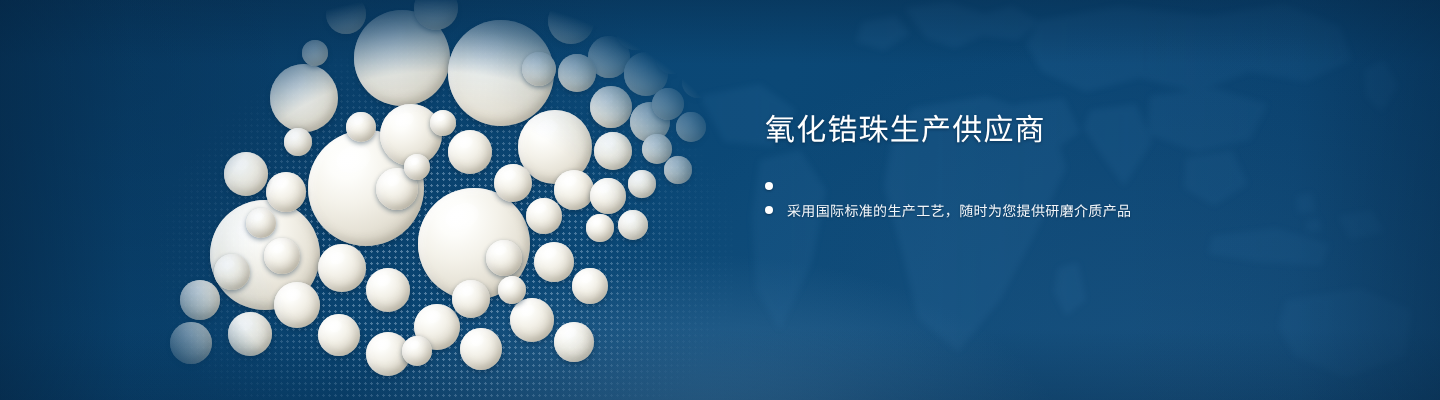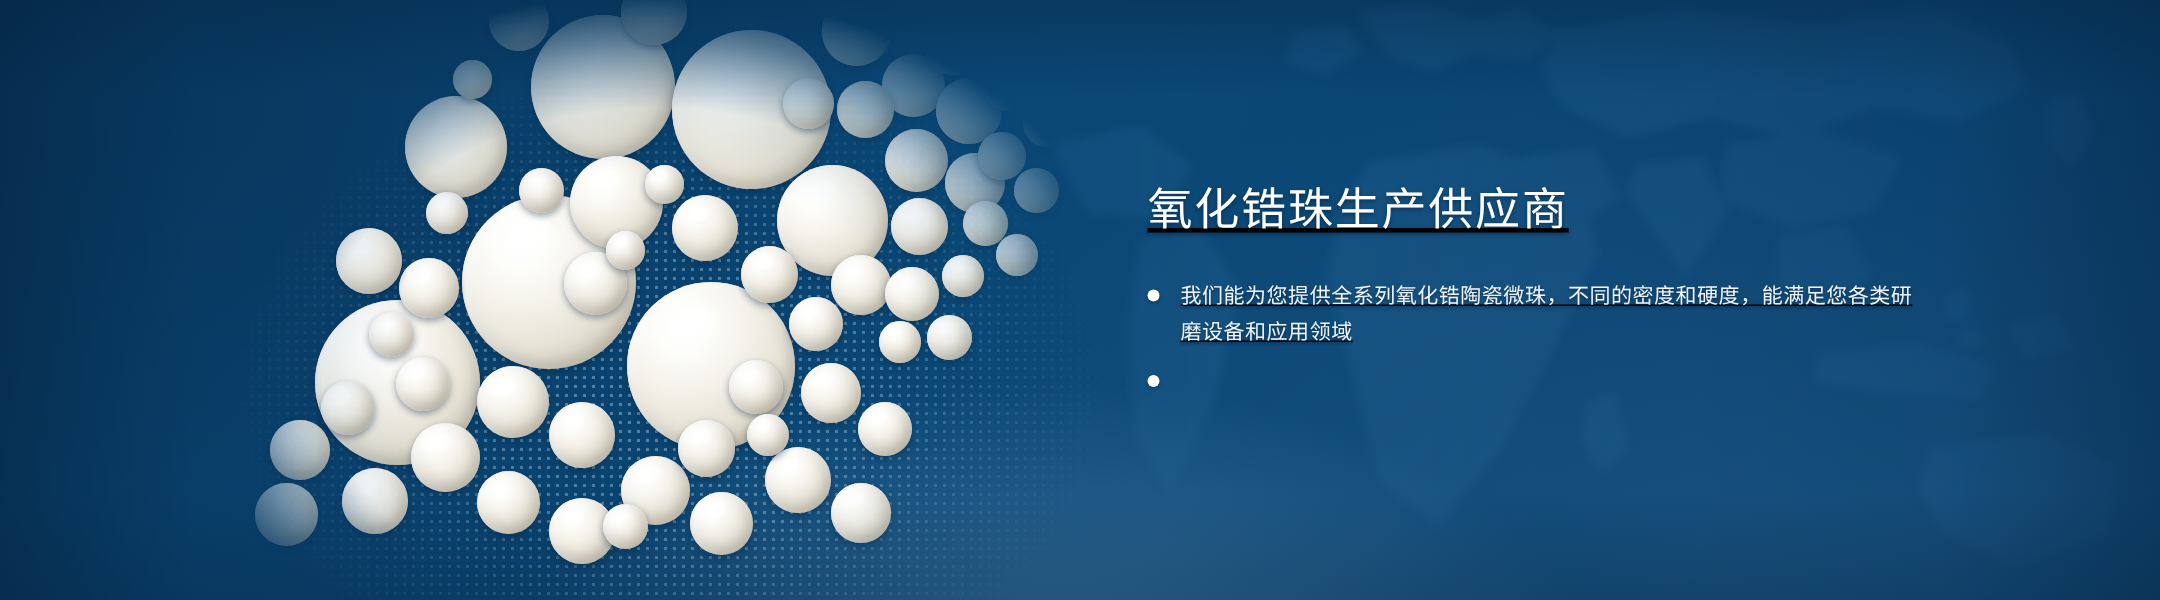"氧化锆珠生产供应商" .copy { text-decoration: underline -> none; top: 123px -> 112px }
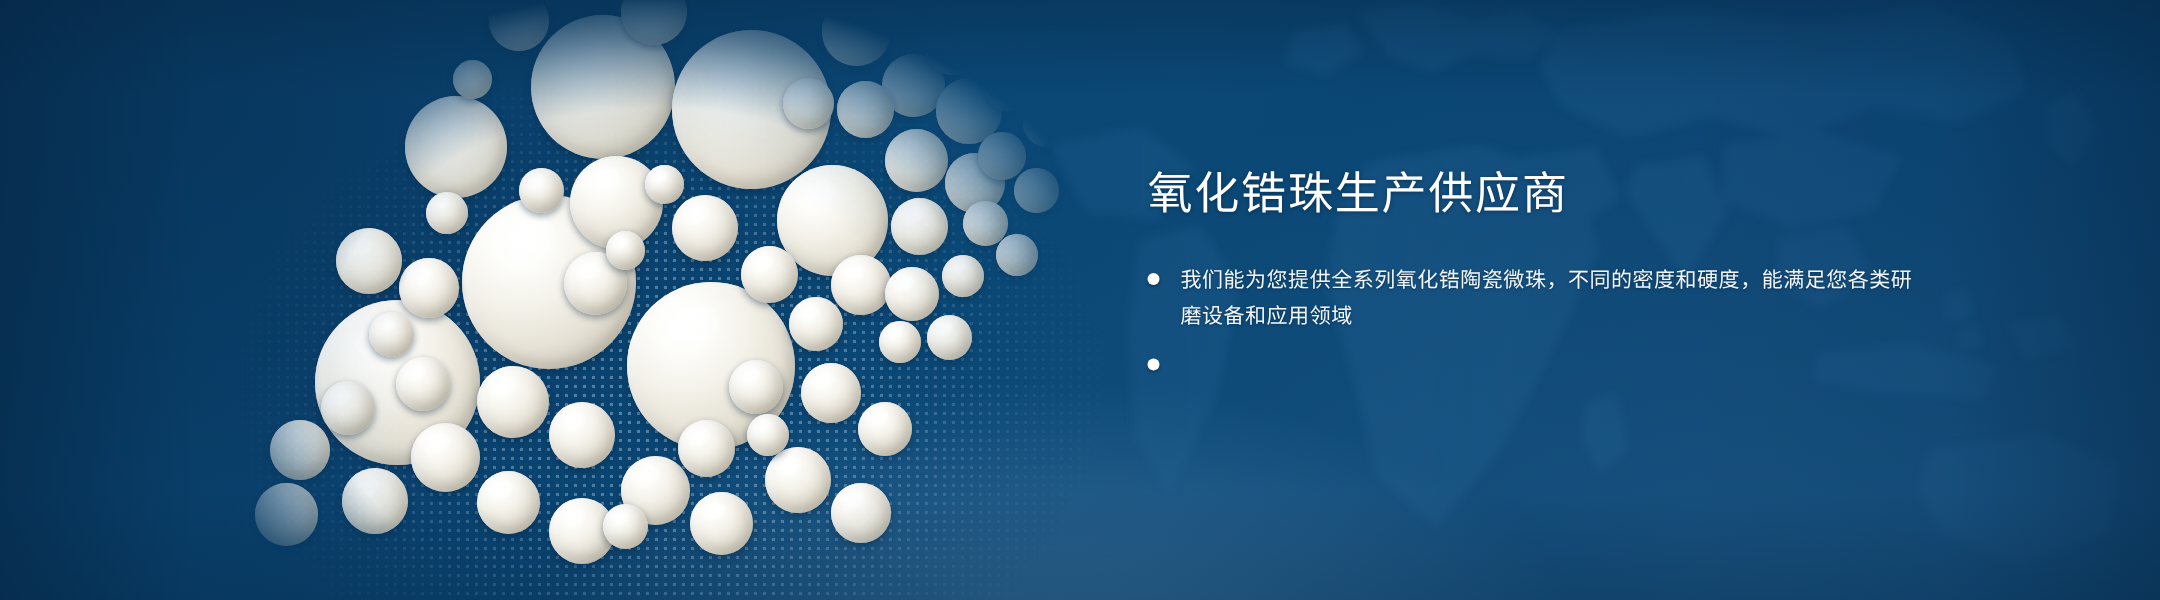"我们能为您提供全系列氧化锆陶瓷微珠，不同的密度和硬度，能满足您各类研磨设备和应用" li.bullet { html: <li> <span></span> <span>我们能为您提供全系列氧化锆陶瓷微珠，不同的密度和硬度，能满足您各类研磨设备和应用领域</span> </li> -> none }
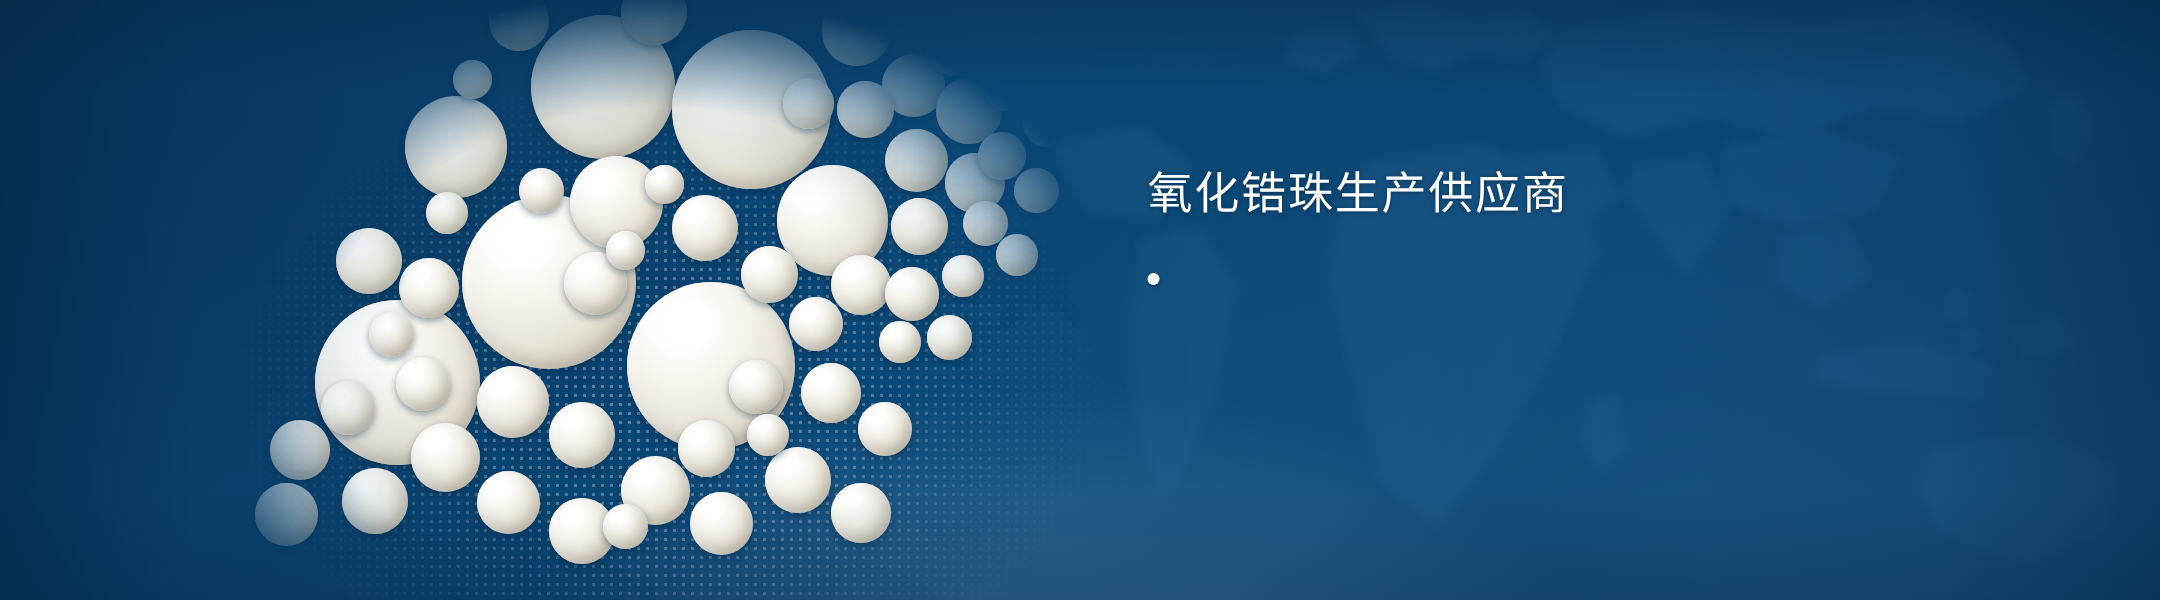"采用国际标准的生产工艺，随时为您提供研磨介质产品" li.bullet { html: none -> <li> <span></span> <span>采用国际标准的生产工艺，随时为您提供研磨介质产品</span> </li> }
